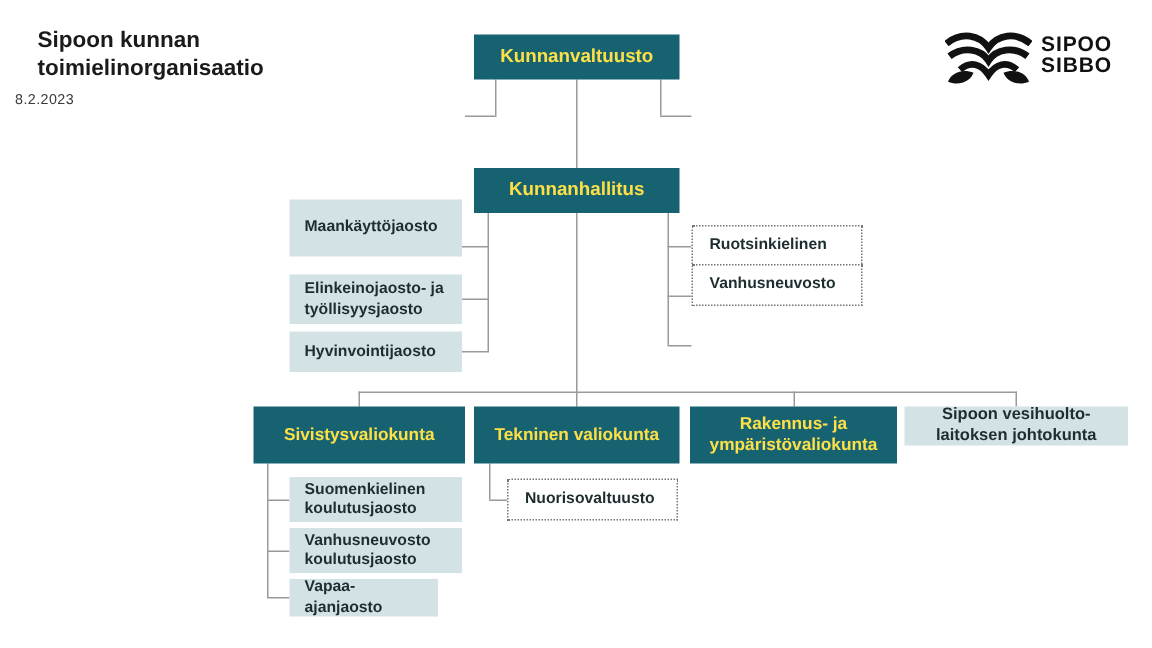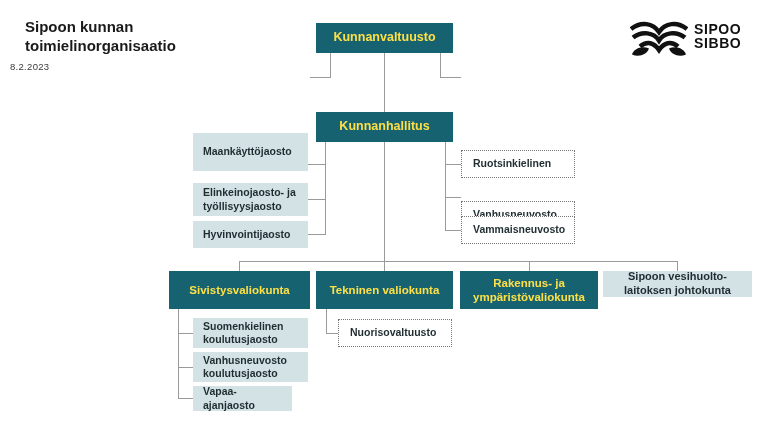"Vanhusneuvosto" div.node { top: 201px -> 176px }
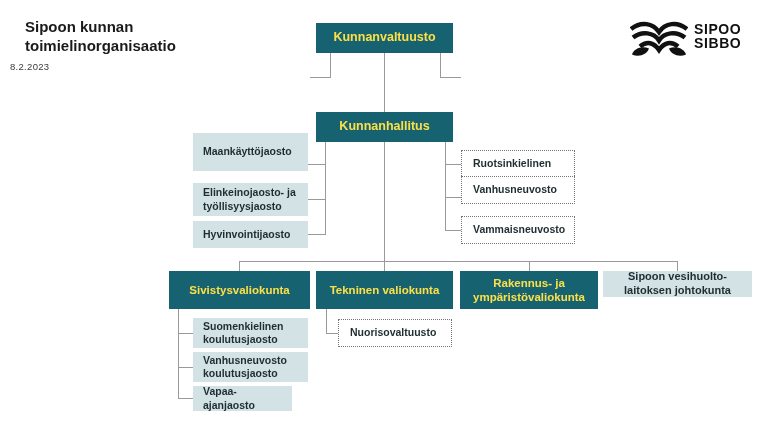"Vammaisneuvosto" div.node { html: <div>Vammaisneuvosto</div> -> none }
